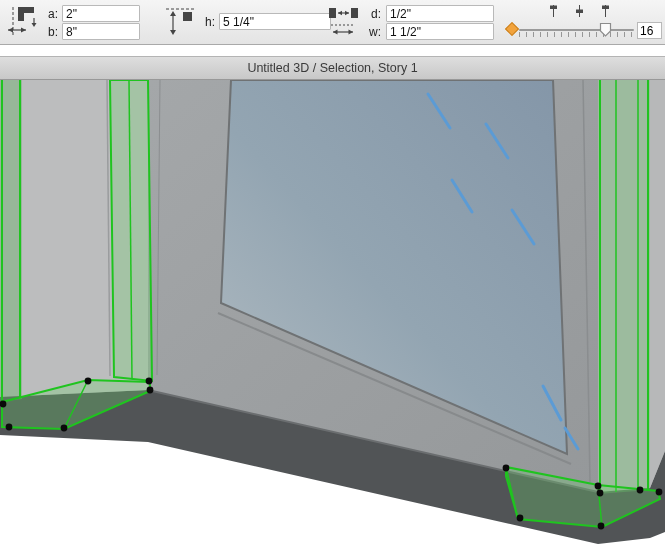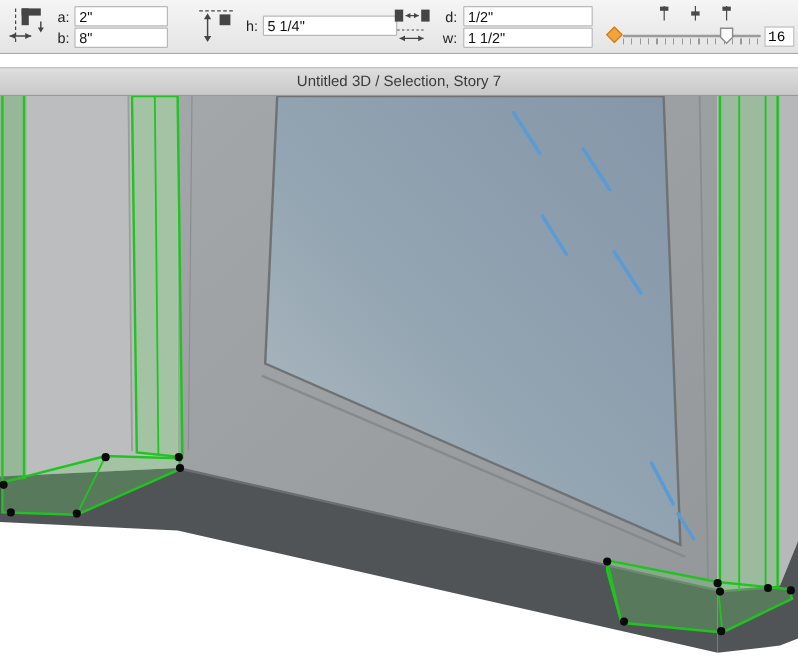"16" .slider-value { font-family: Liberation Mono, monospace -> Liberation Sans, sans-serif }
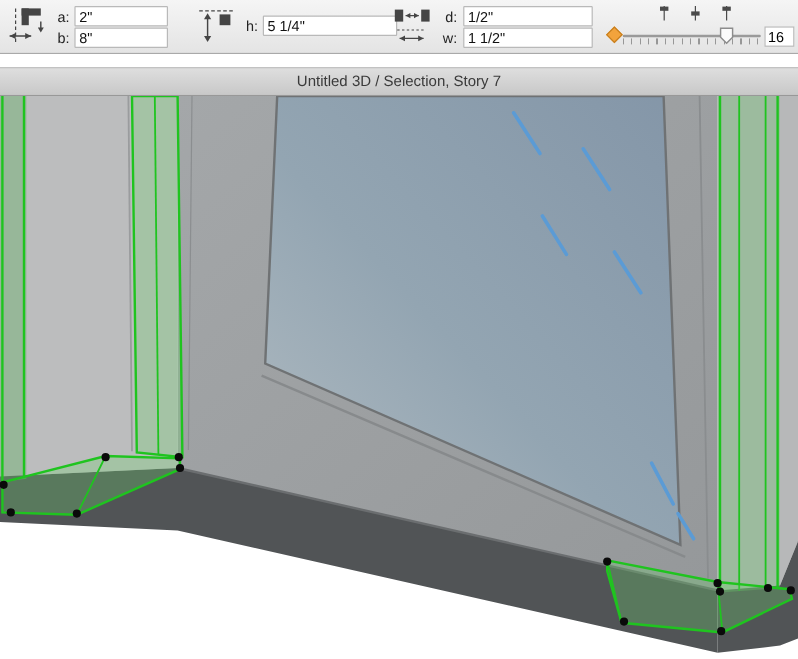"Untitled 3D / Selection, Story" span { text: 7 -> 1 }
